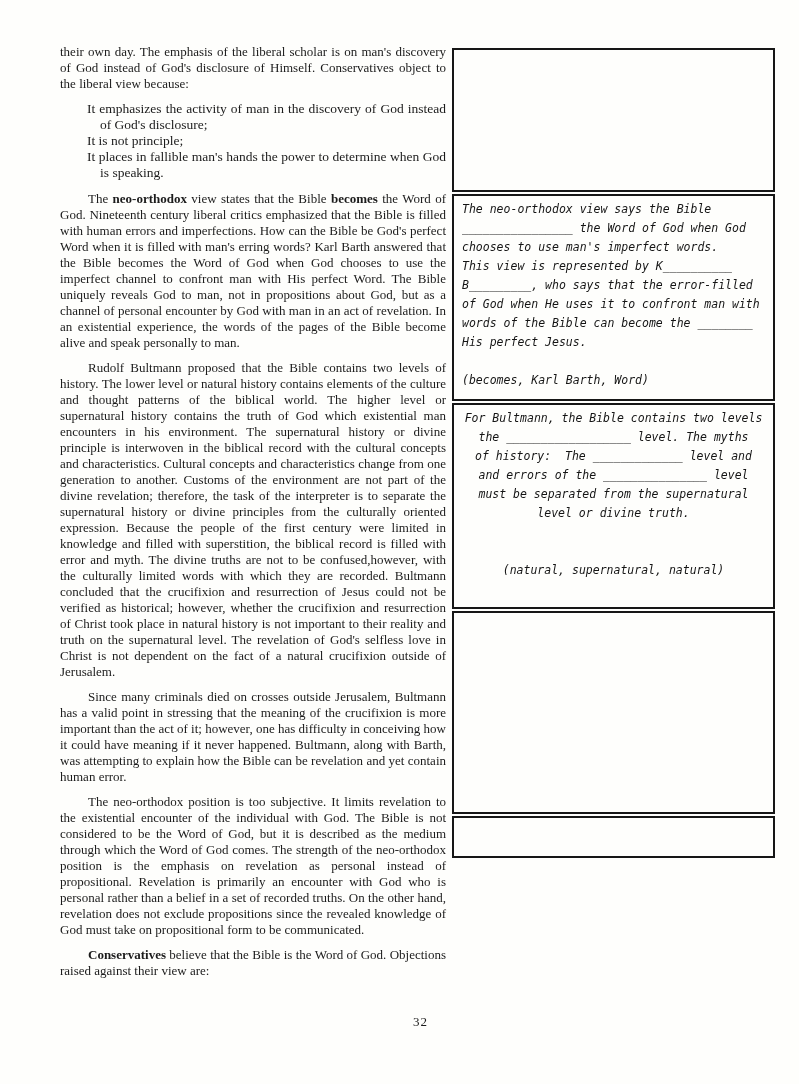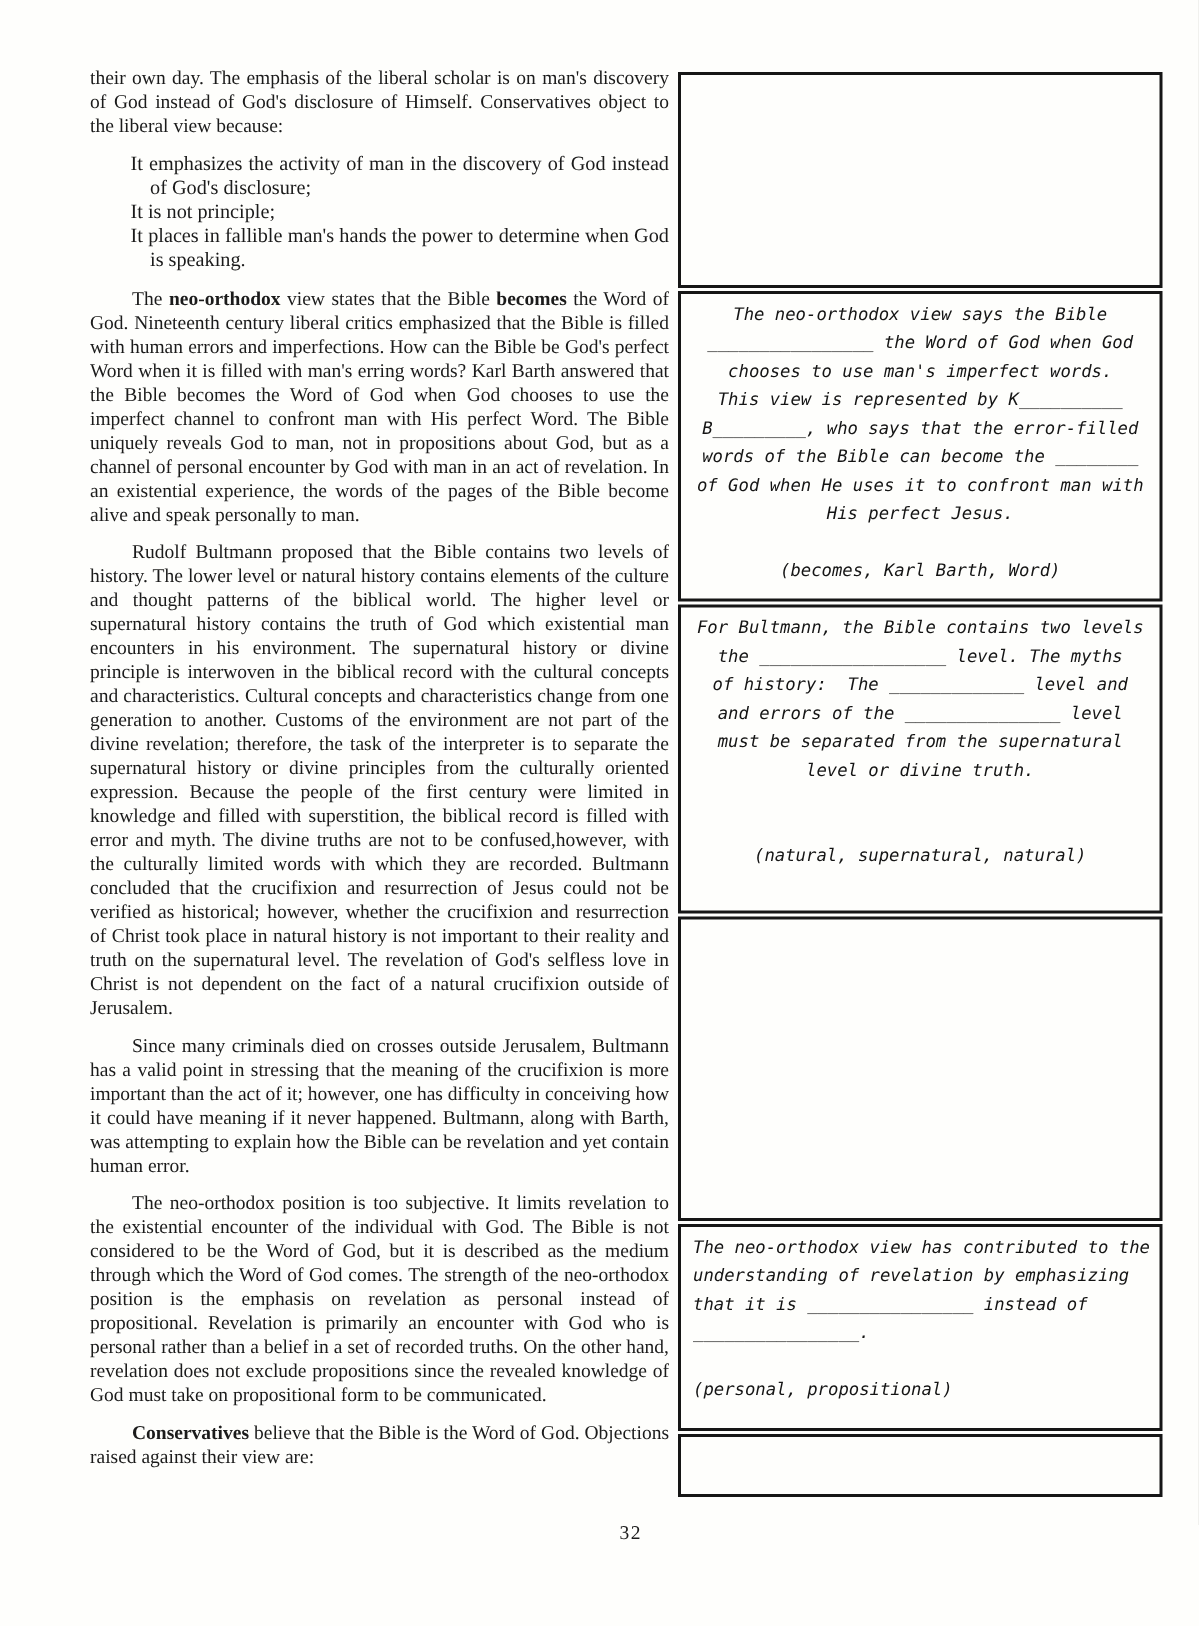"The neo-orthodox view says the" div.abox { text-align: center -> none }
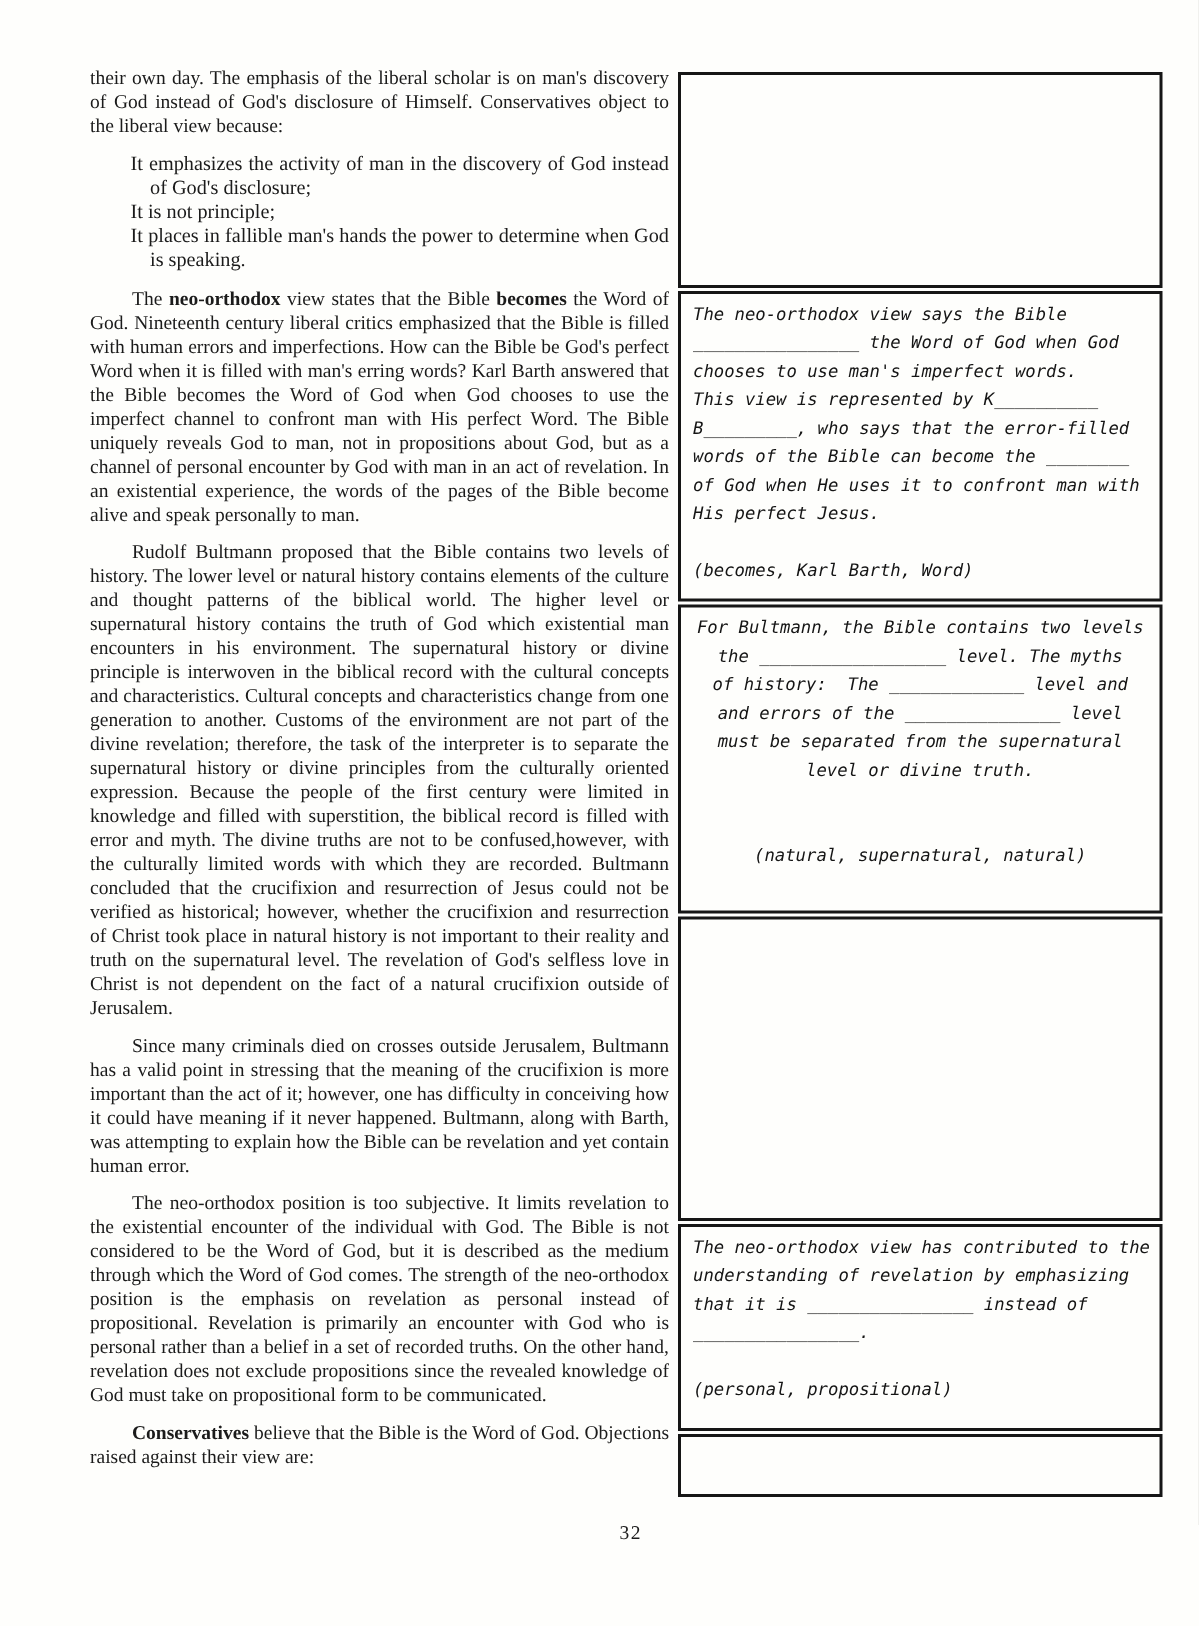"words of the Bible can" div.tline { order: before "of God when He uses" -> after "of God when He uses" }
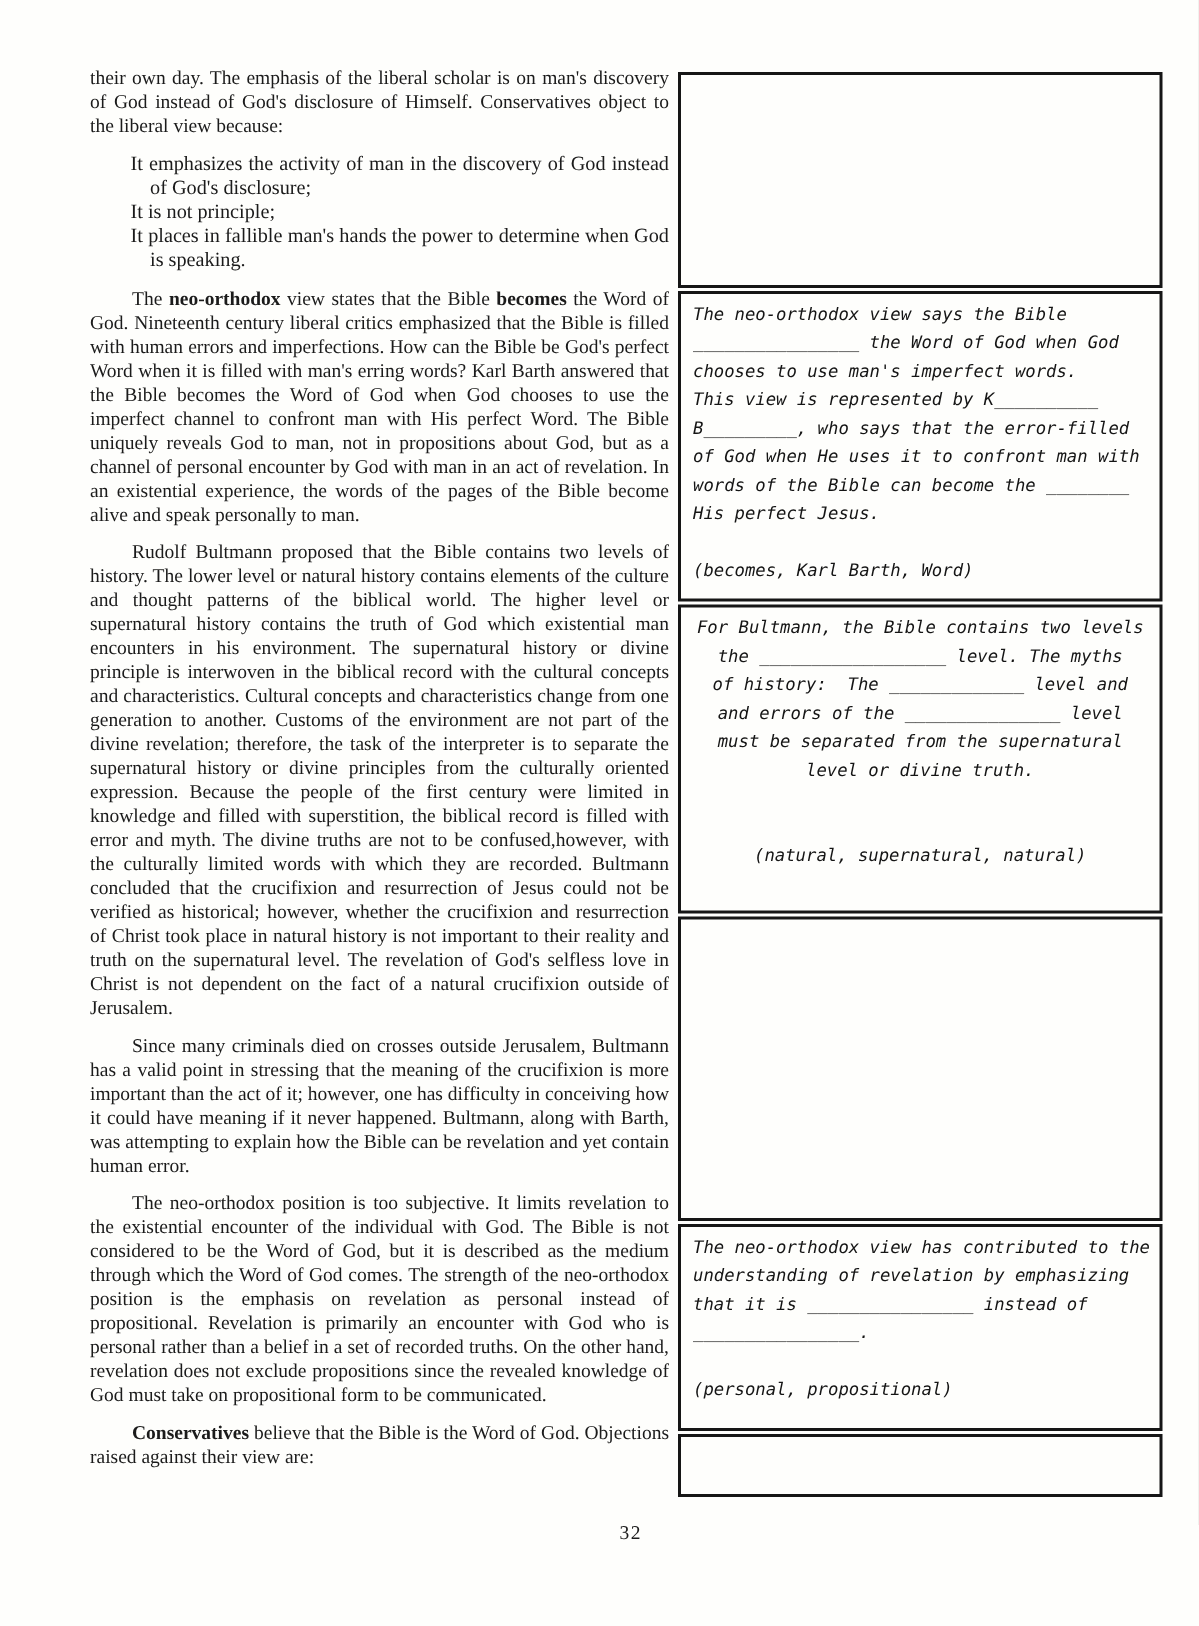"The neo-orthodox view has contributed" div.abox { html: <div> <div>The neo-orthodox view has contributed to the</div> <div>understanding of revelation by emphasizing</div> <div>that it is ________________ instead of</div> <div>________________.</div> <div>&nbsp;</div> <div>(personal, propositional)</div> </div> -> none }
